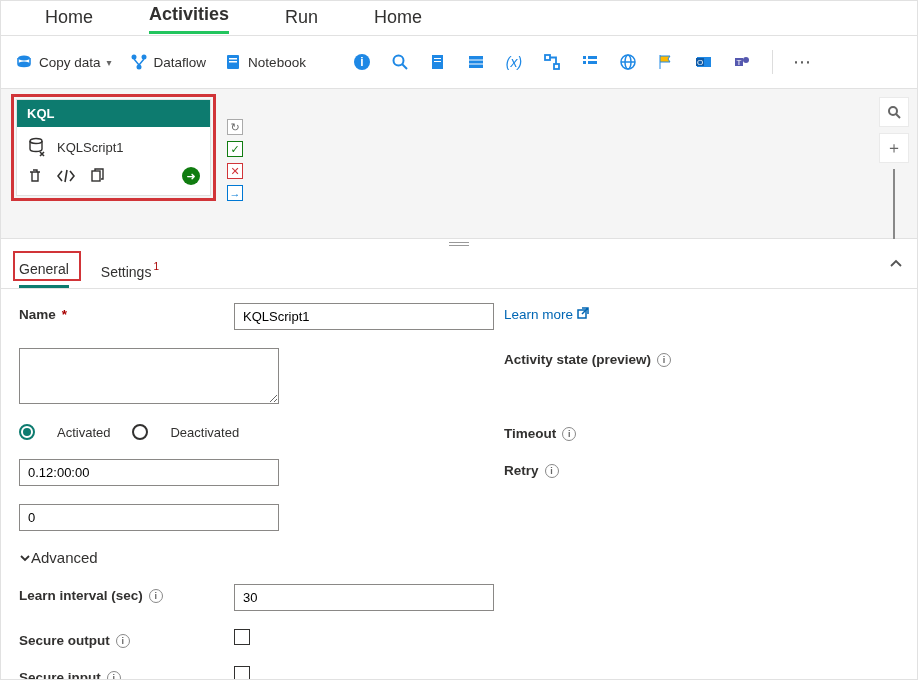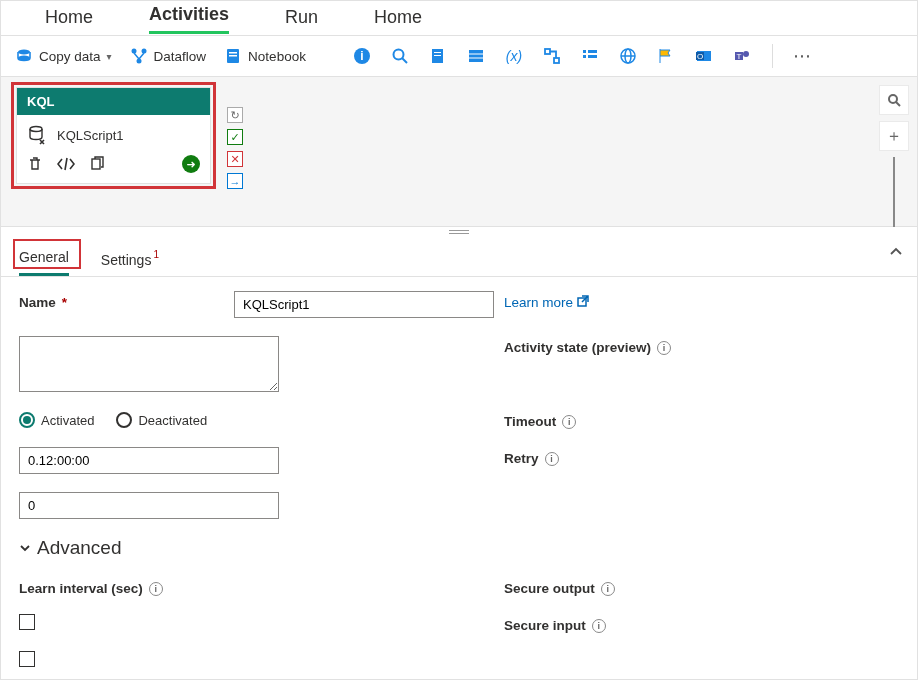"Copy data" .toolbar { height: 42px -> 54px }
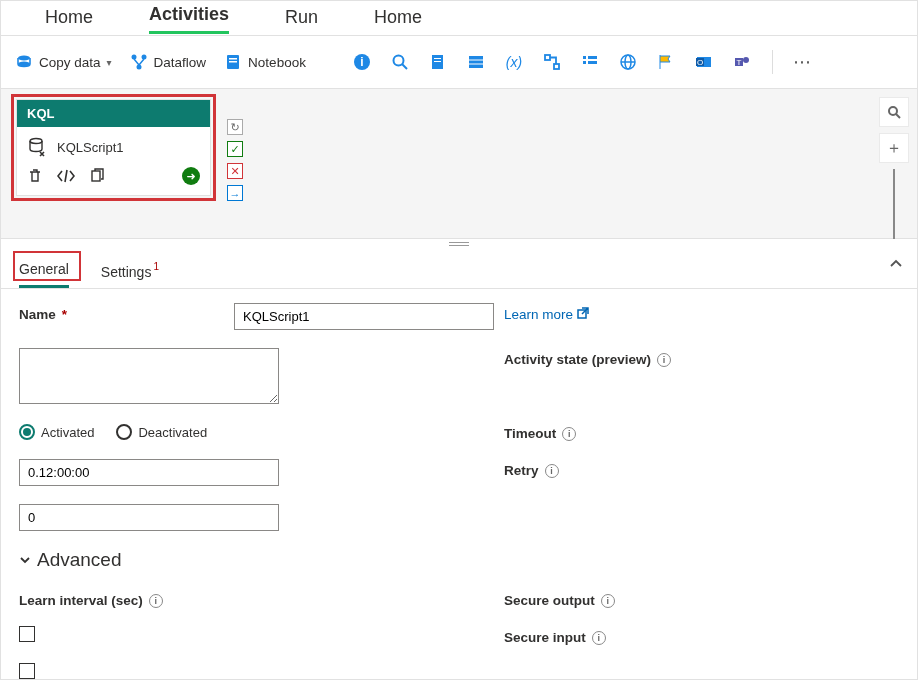"Activated" .radio { gap: 6px -> 22px }
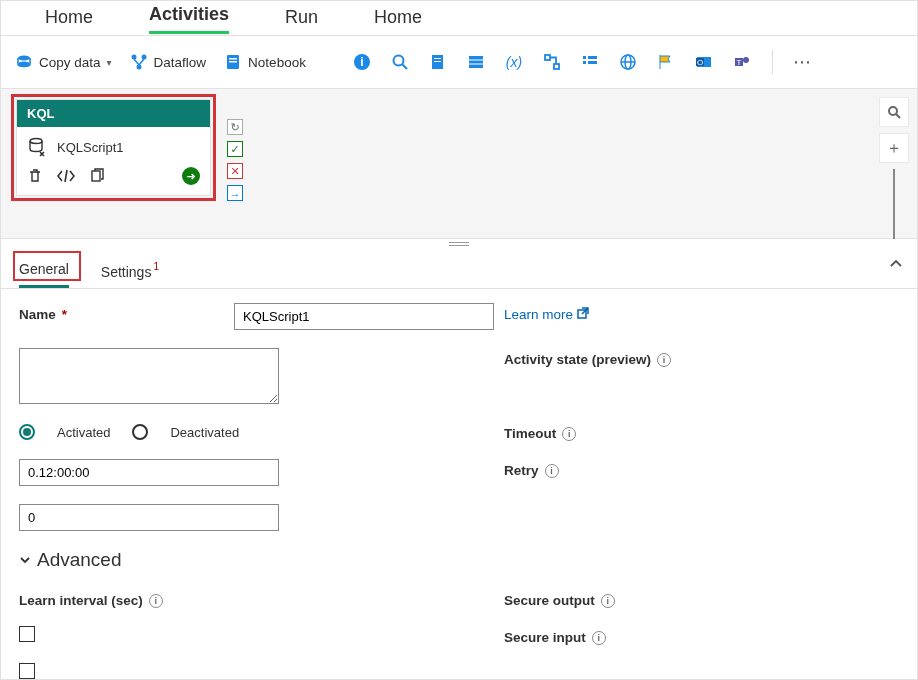"Advanced" .adv-toggle { font-size: 19px -> 15px; gap: 6px -> 0 }
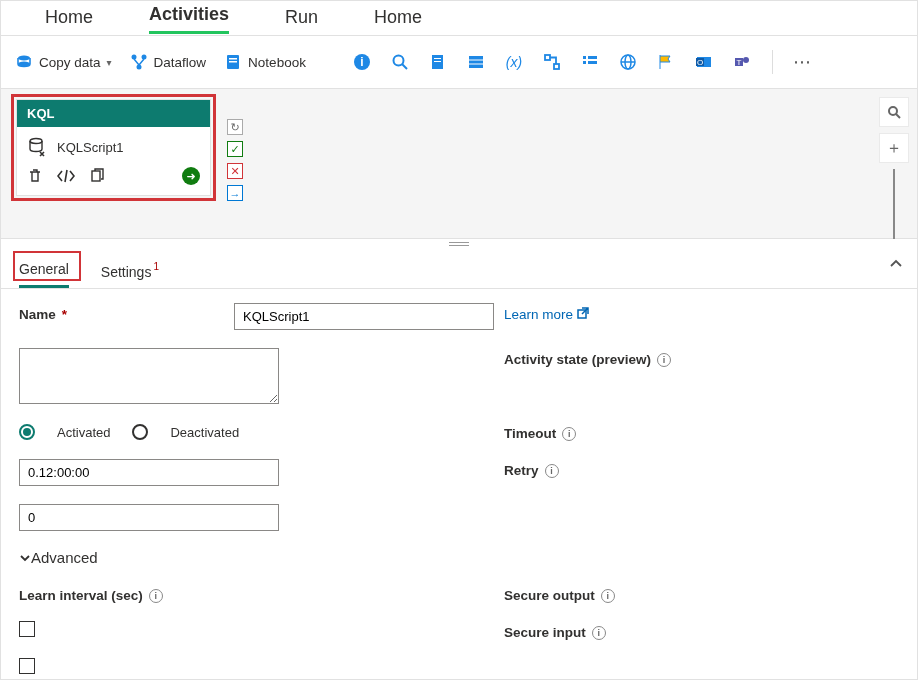"30" input { html: none -> <input> }
